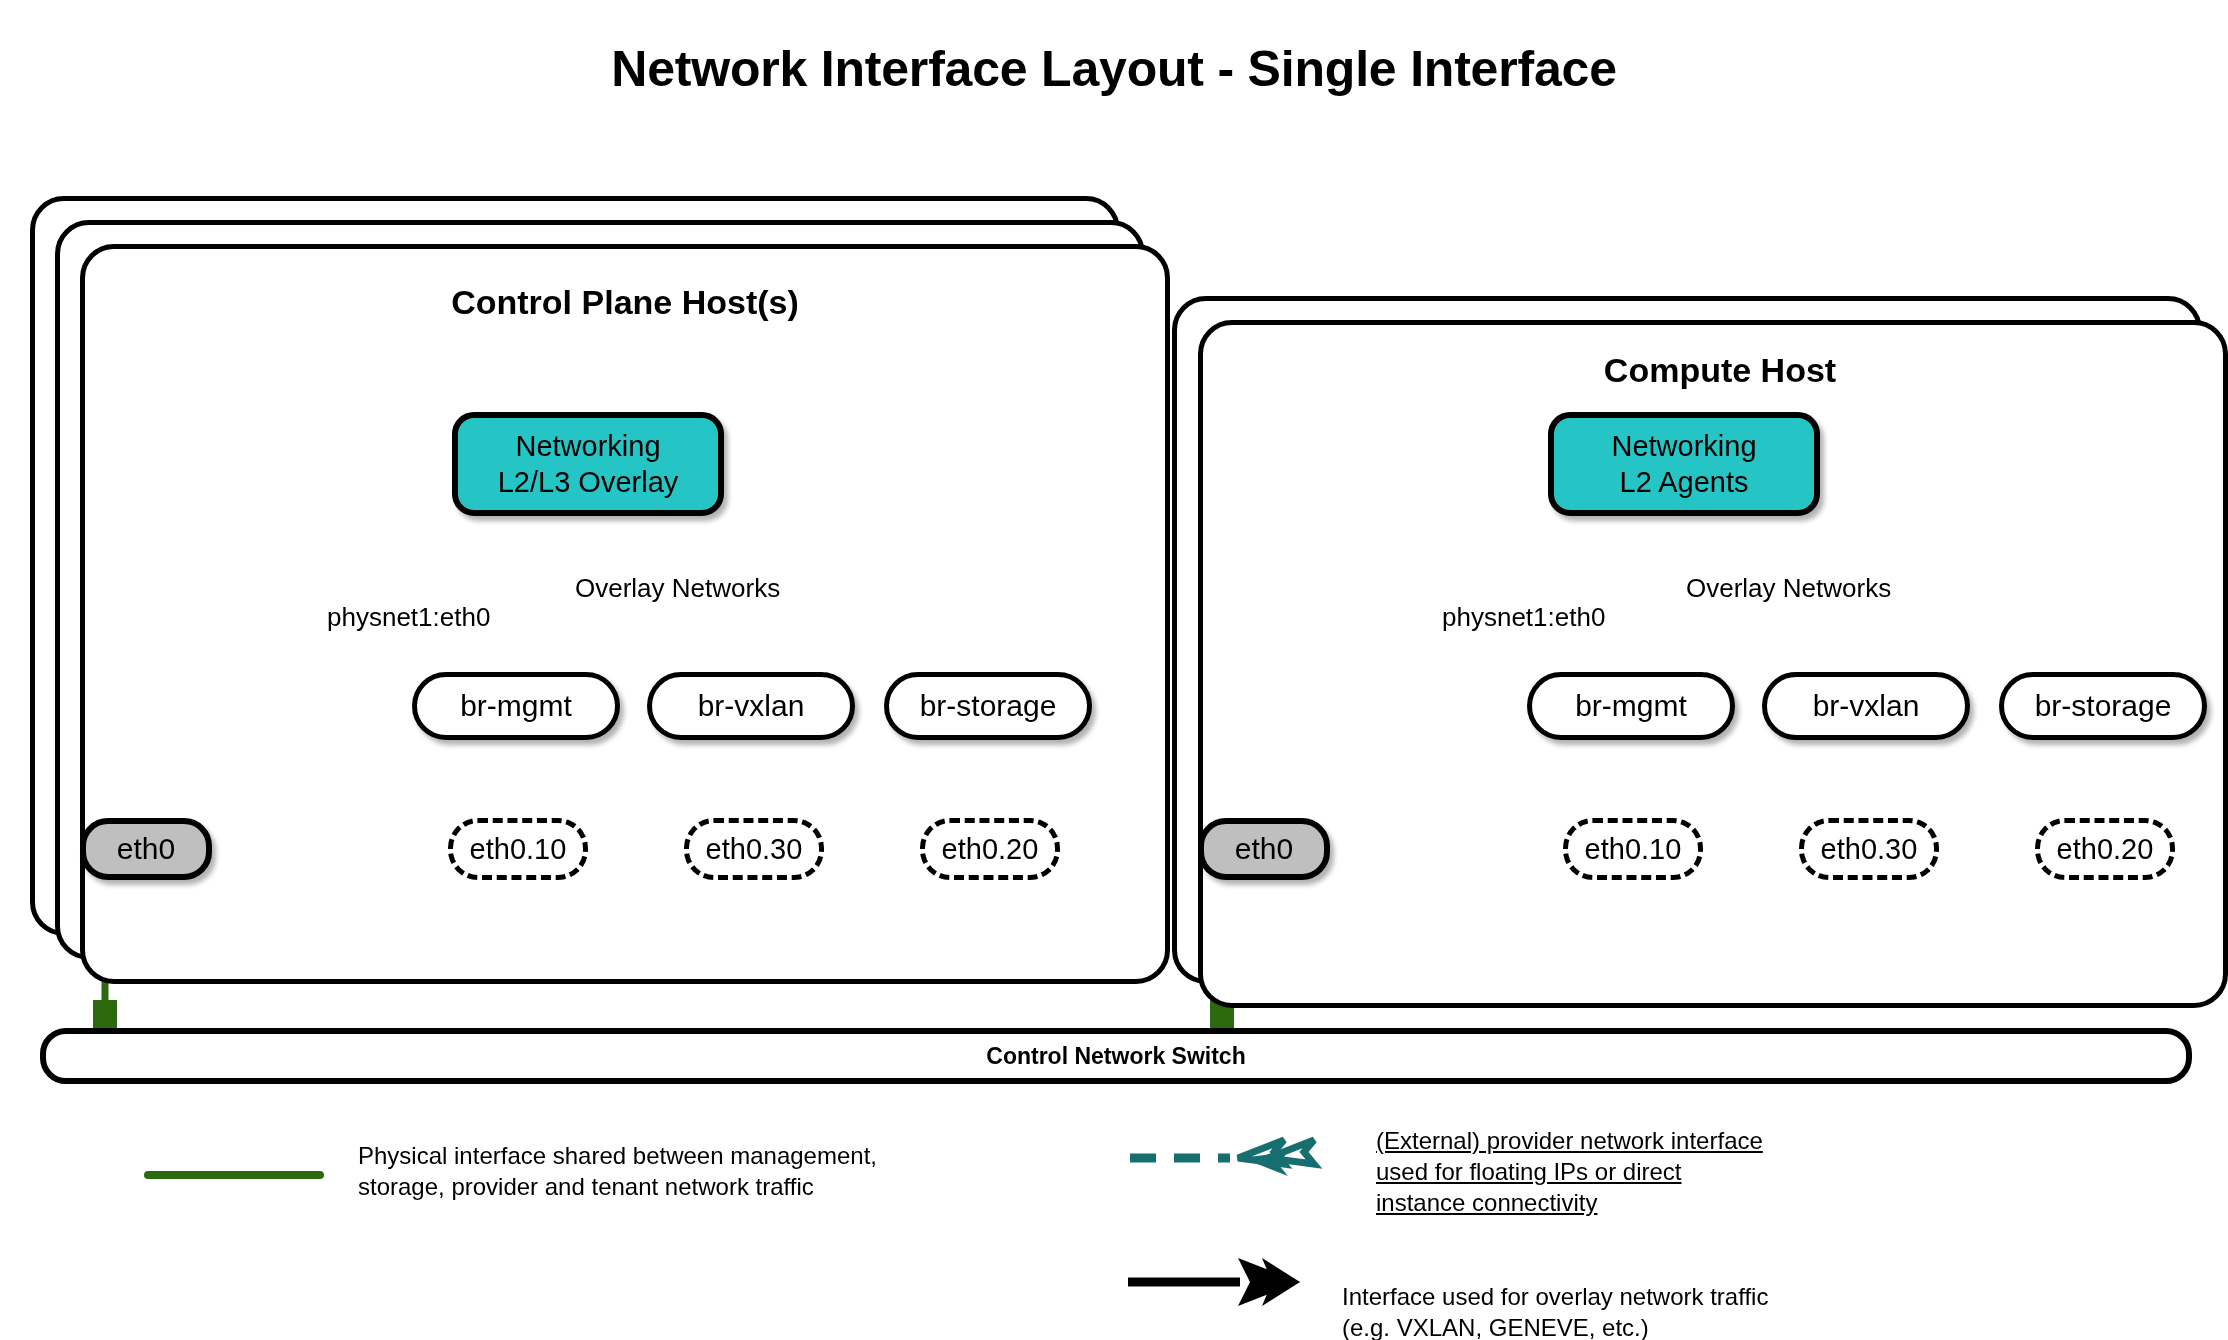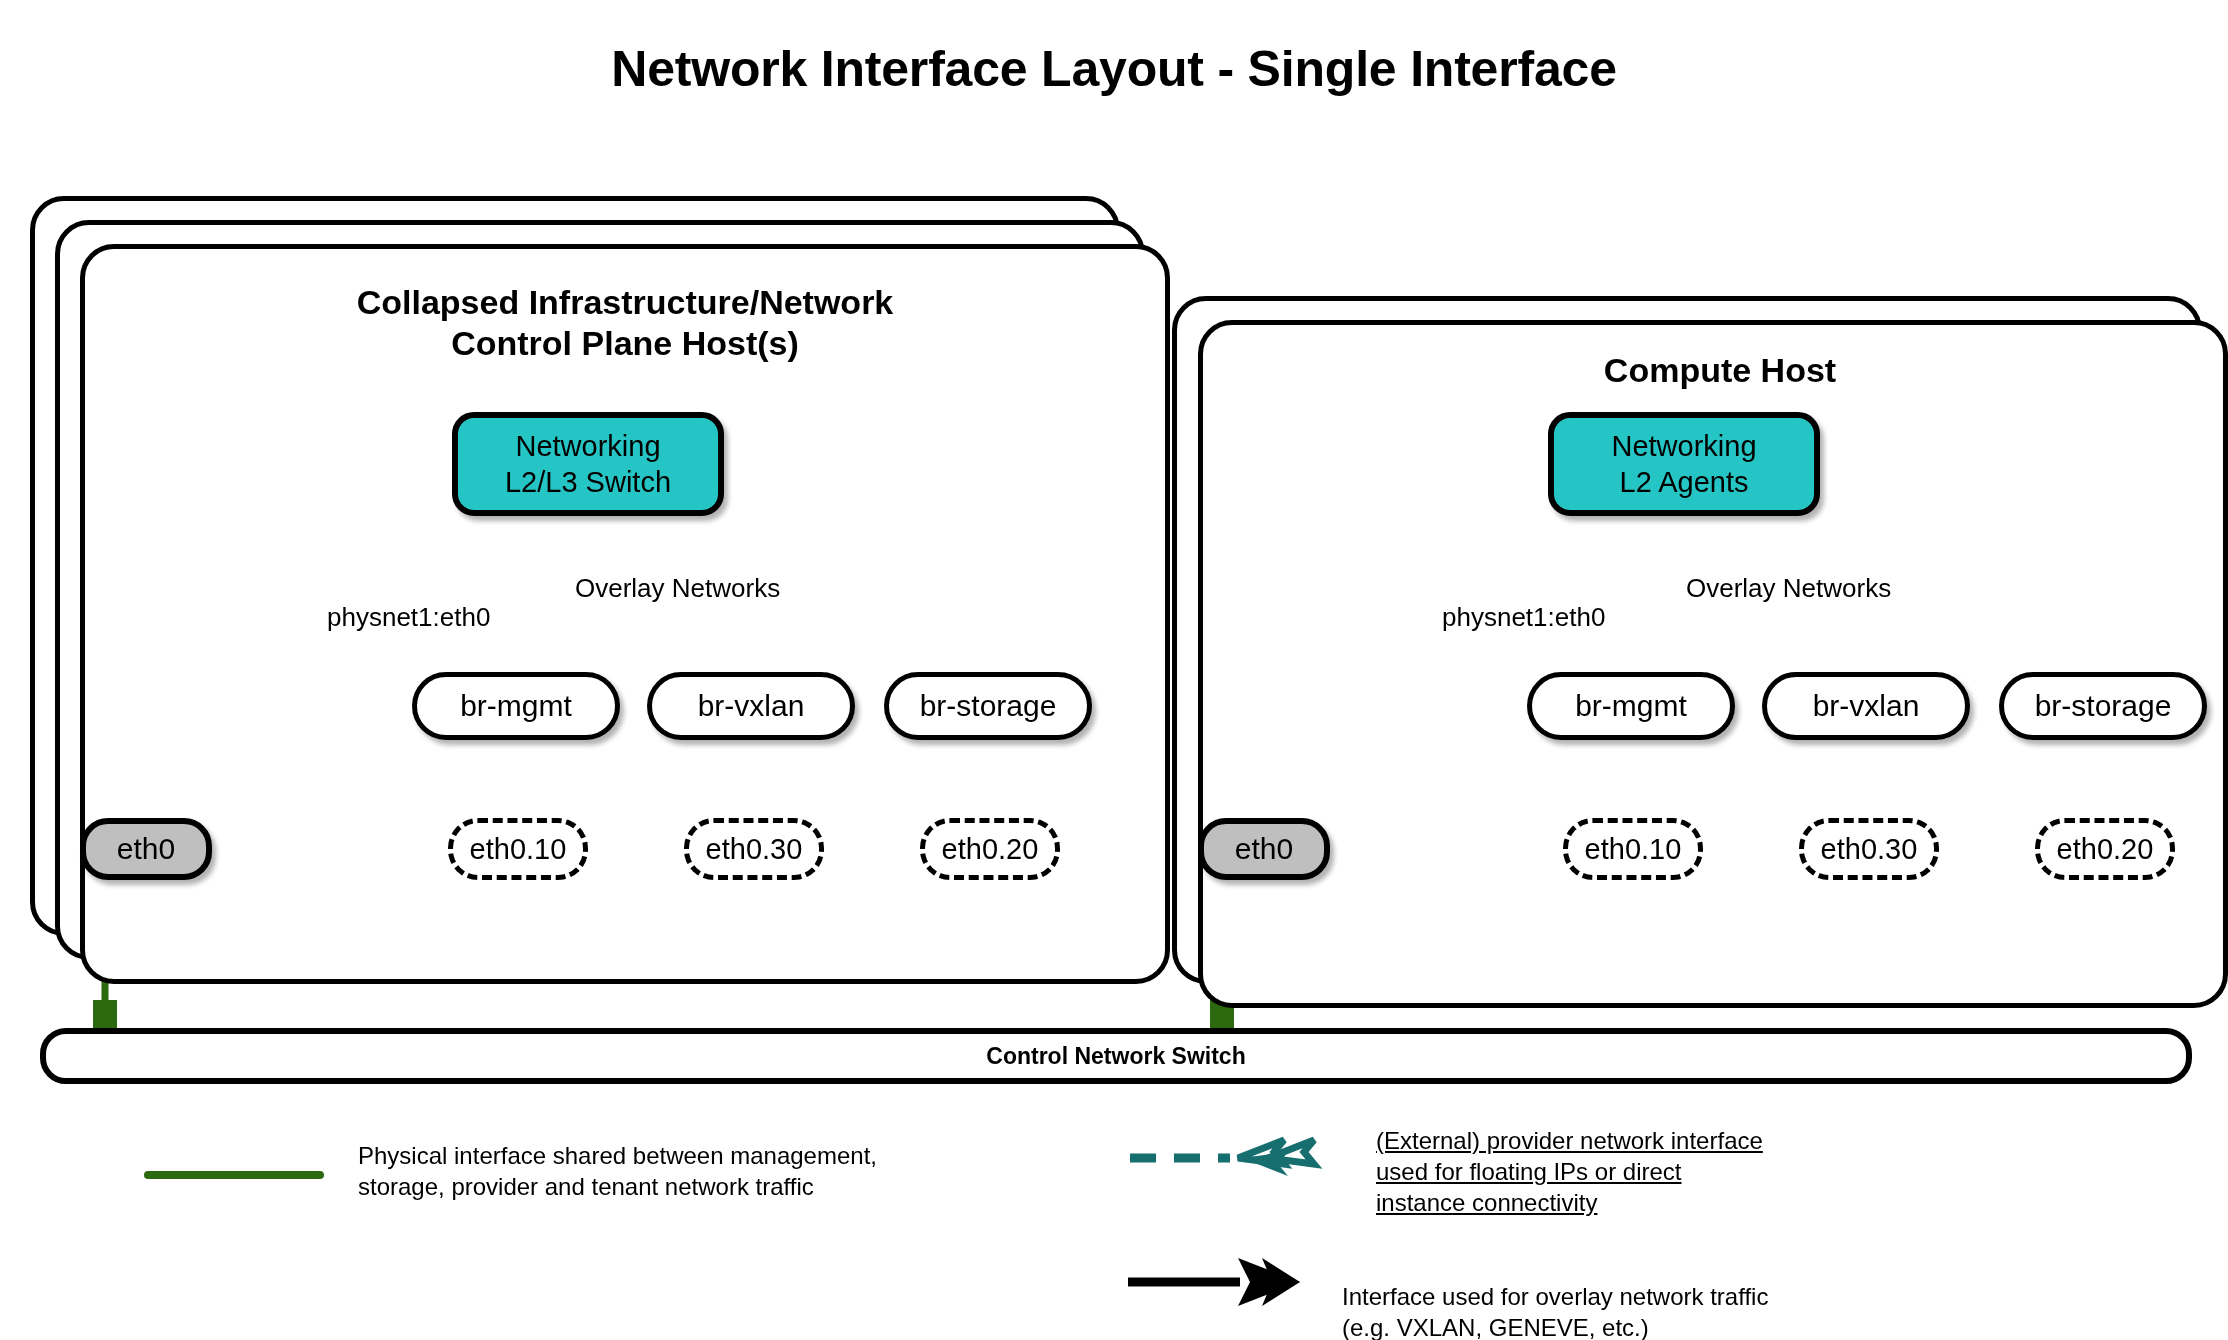"Collapsed Infrastructure/Network" div { html: <div>Collapsed Infrastructure/Network</div> -> none }
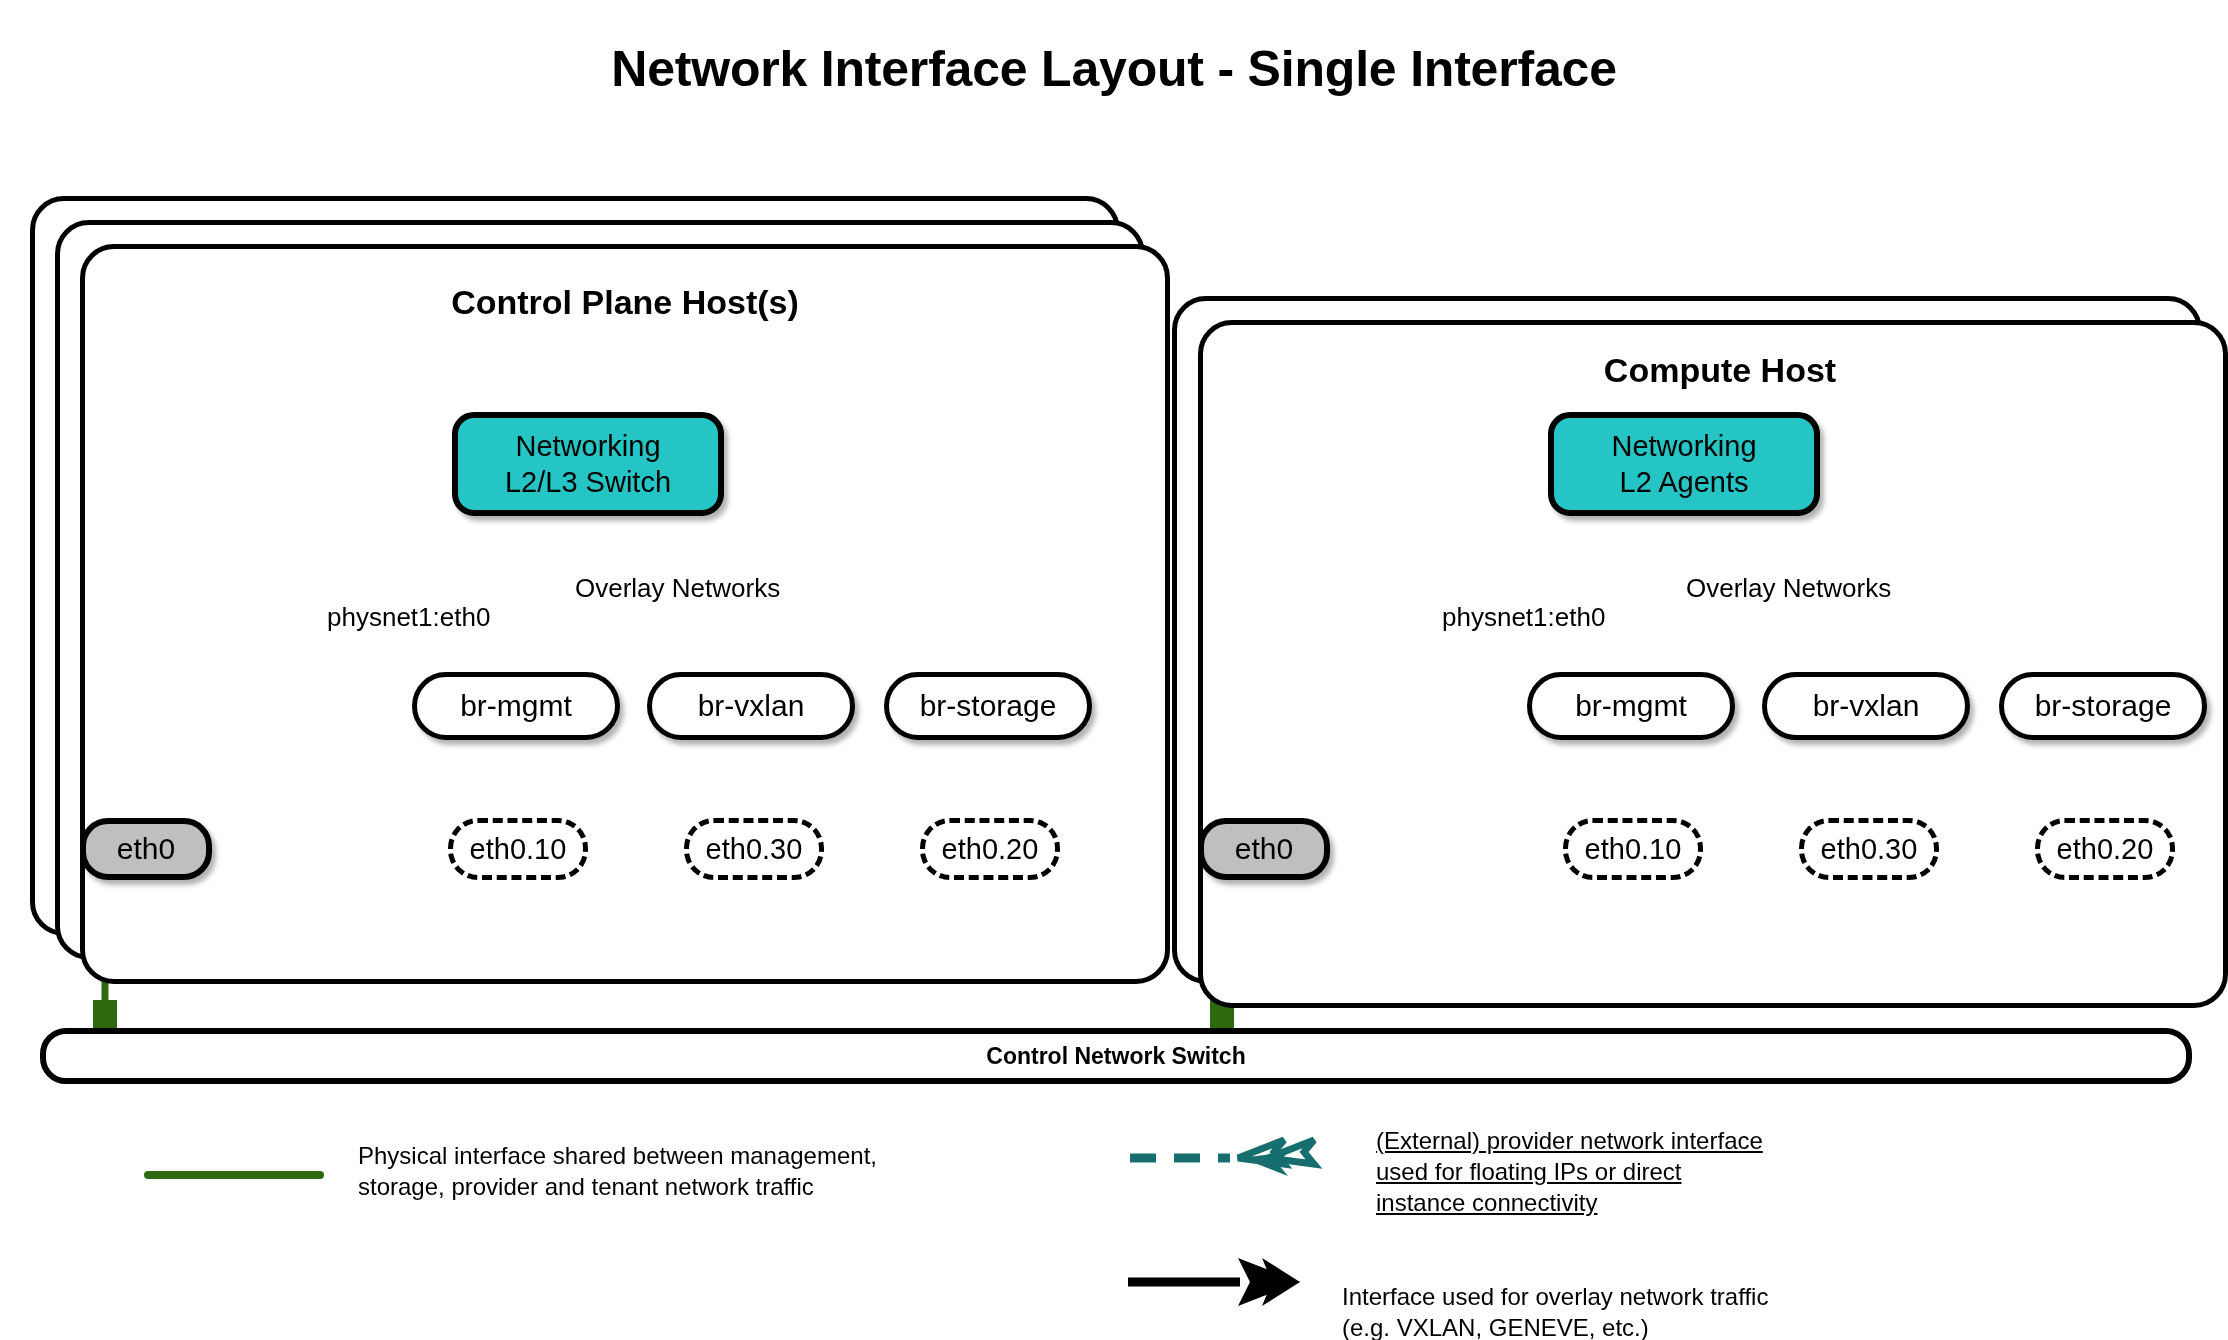"L2/L3 Switch" span { text: Switch -> Overlay }
